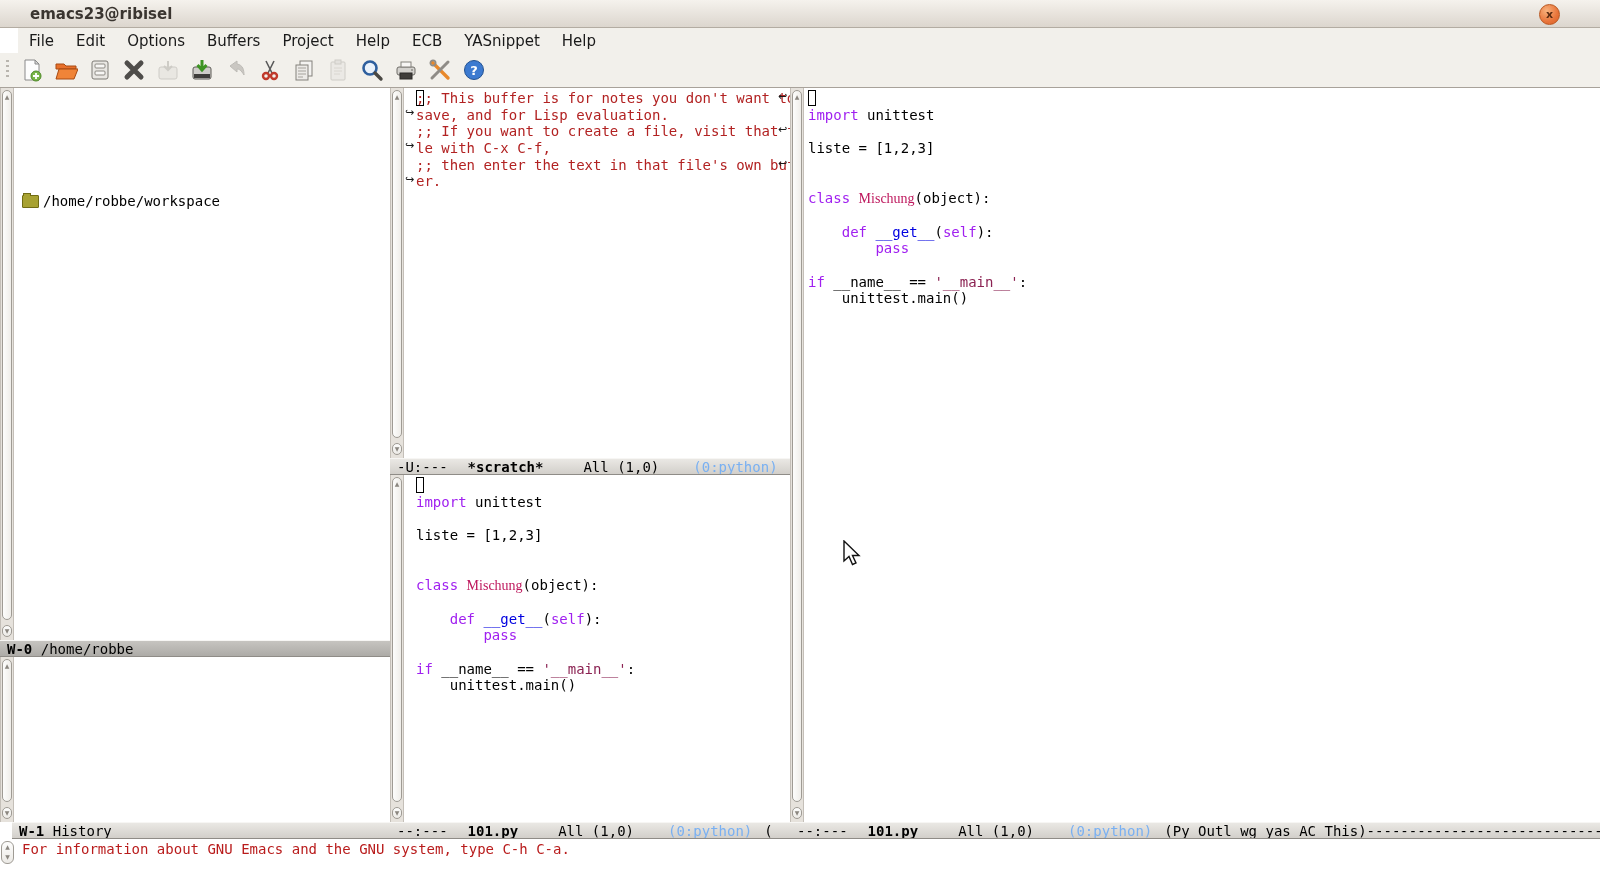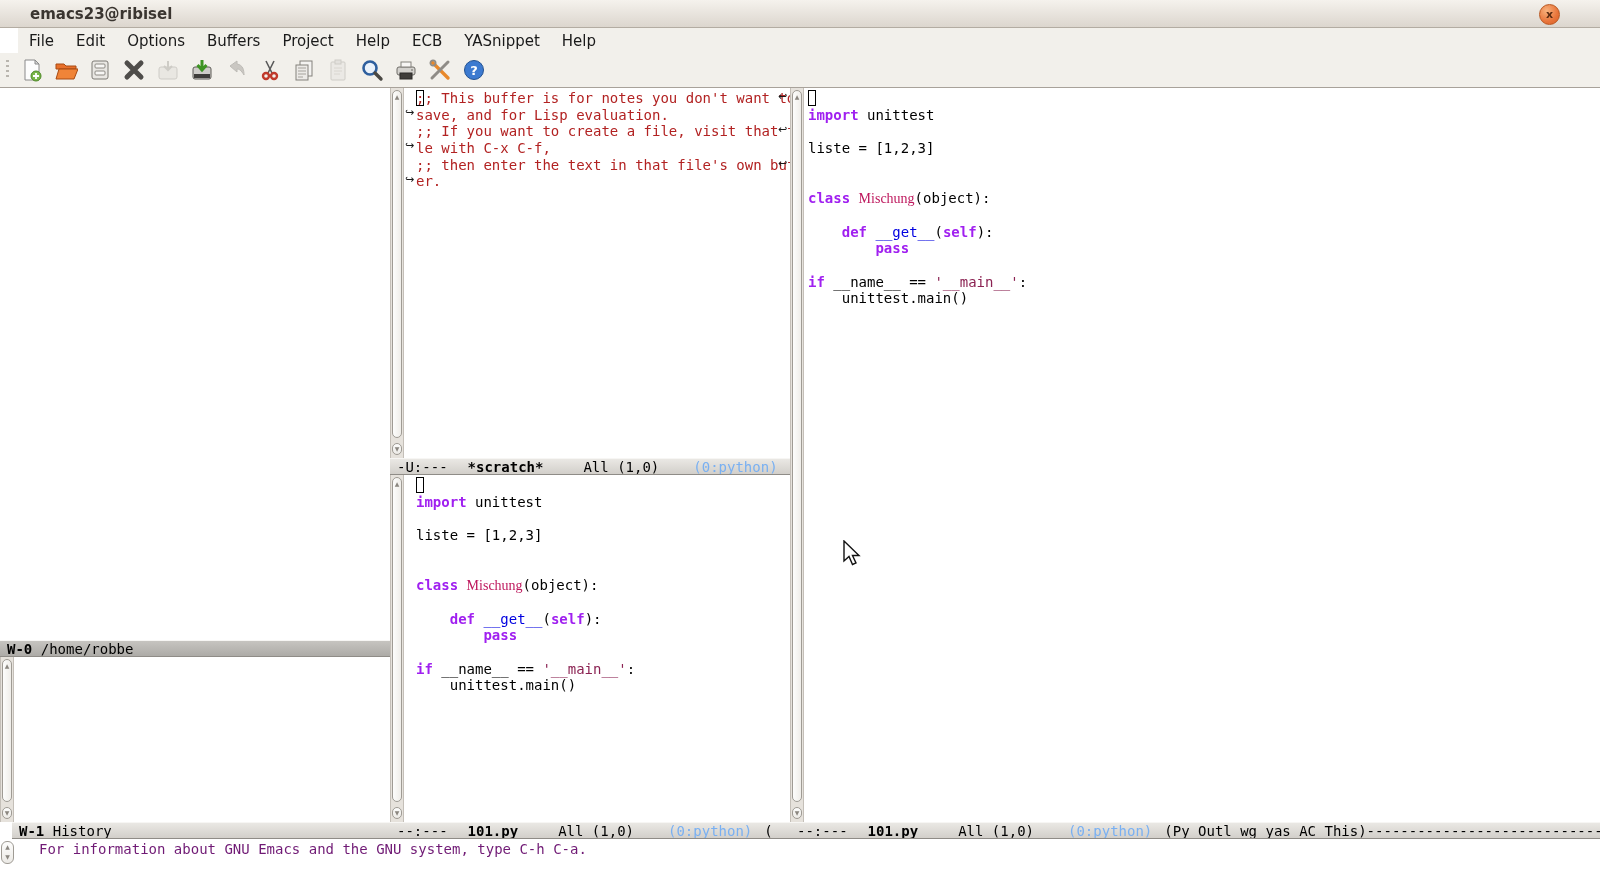"import" .kw { font-weight: bold -> none }
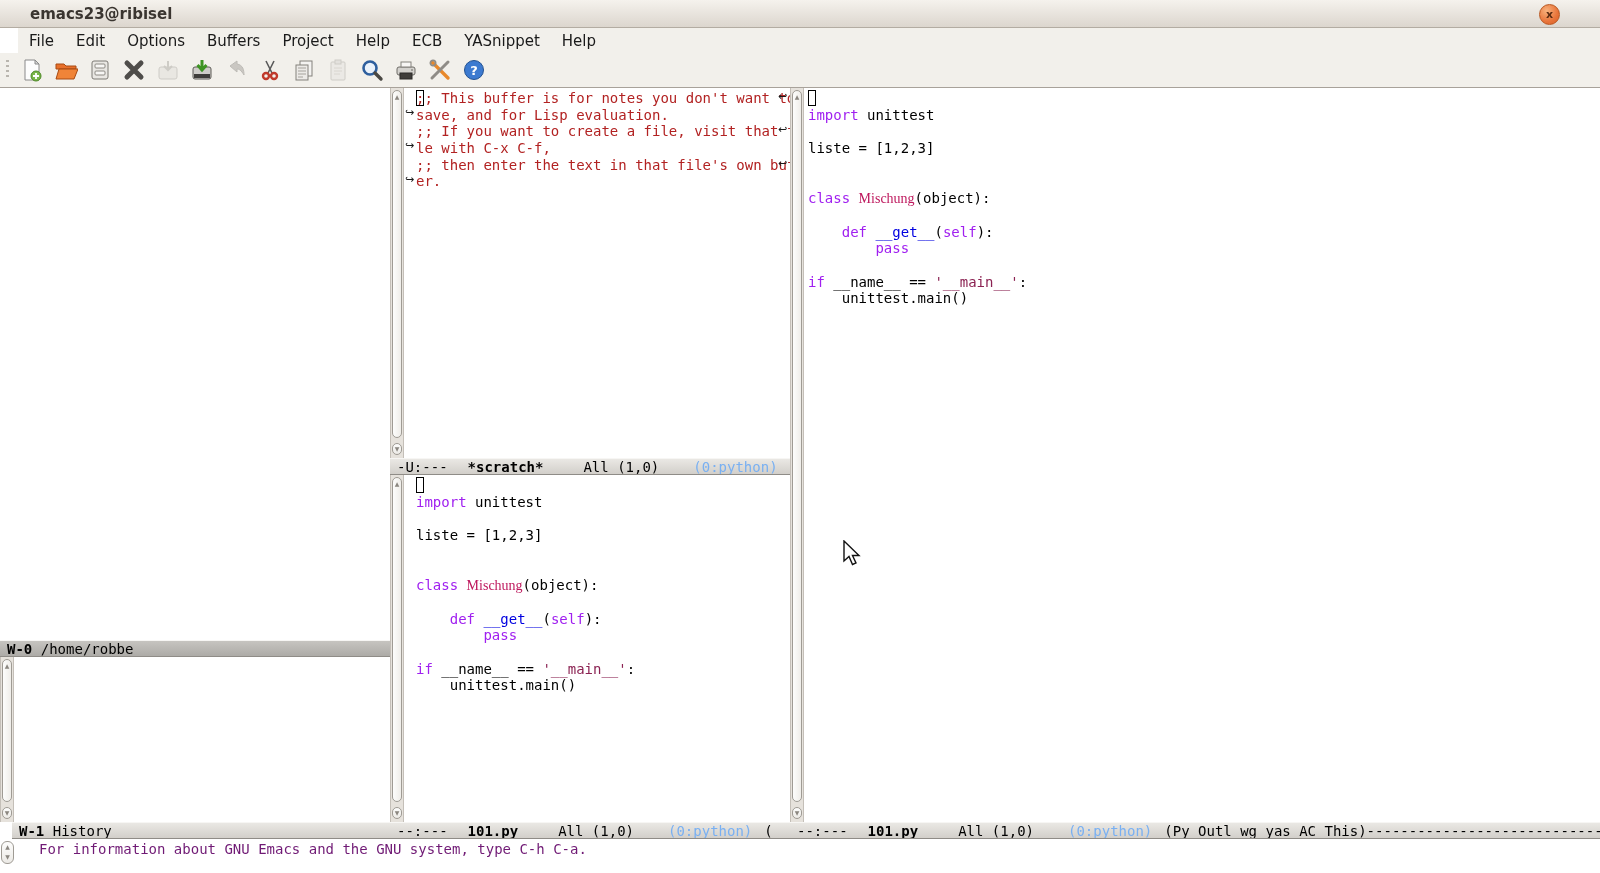"/home/robbe/workspace" div.win { html: none -> <div> <div> <div> <div>▲</div> </div> <div>▼</div> </div> <div> <span></span> <span>/home/robbe/workspace</span> </div> </div> }
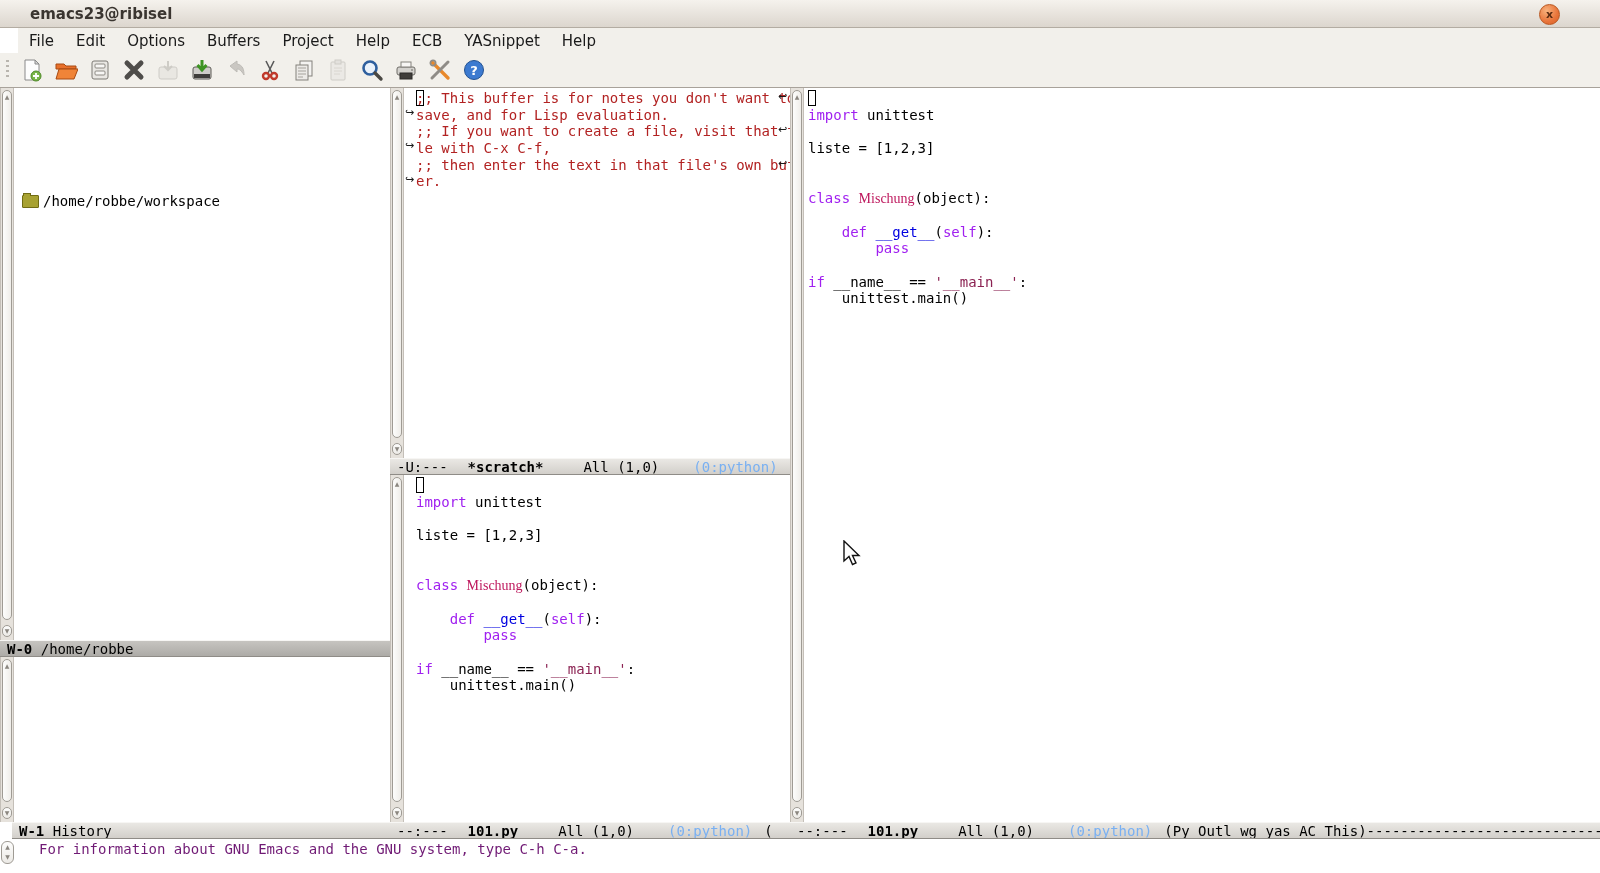"For information about GNU Emacs" .echo-text { color: #701a75 -> #b91c1c; margin-left: 17px -> none }
